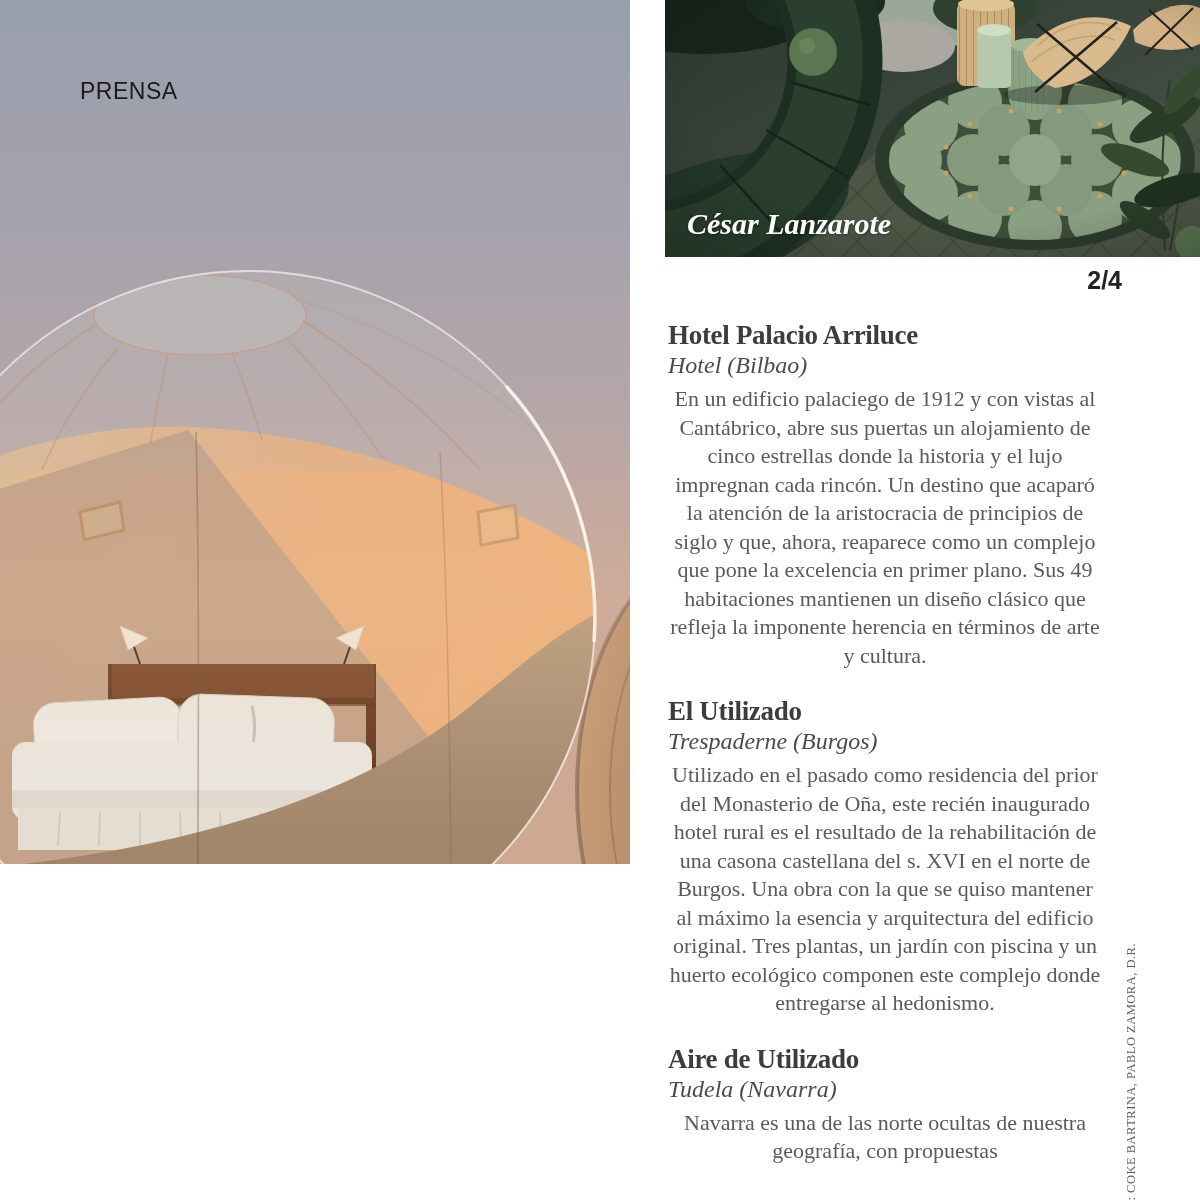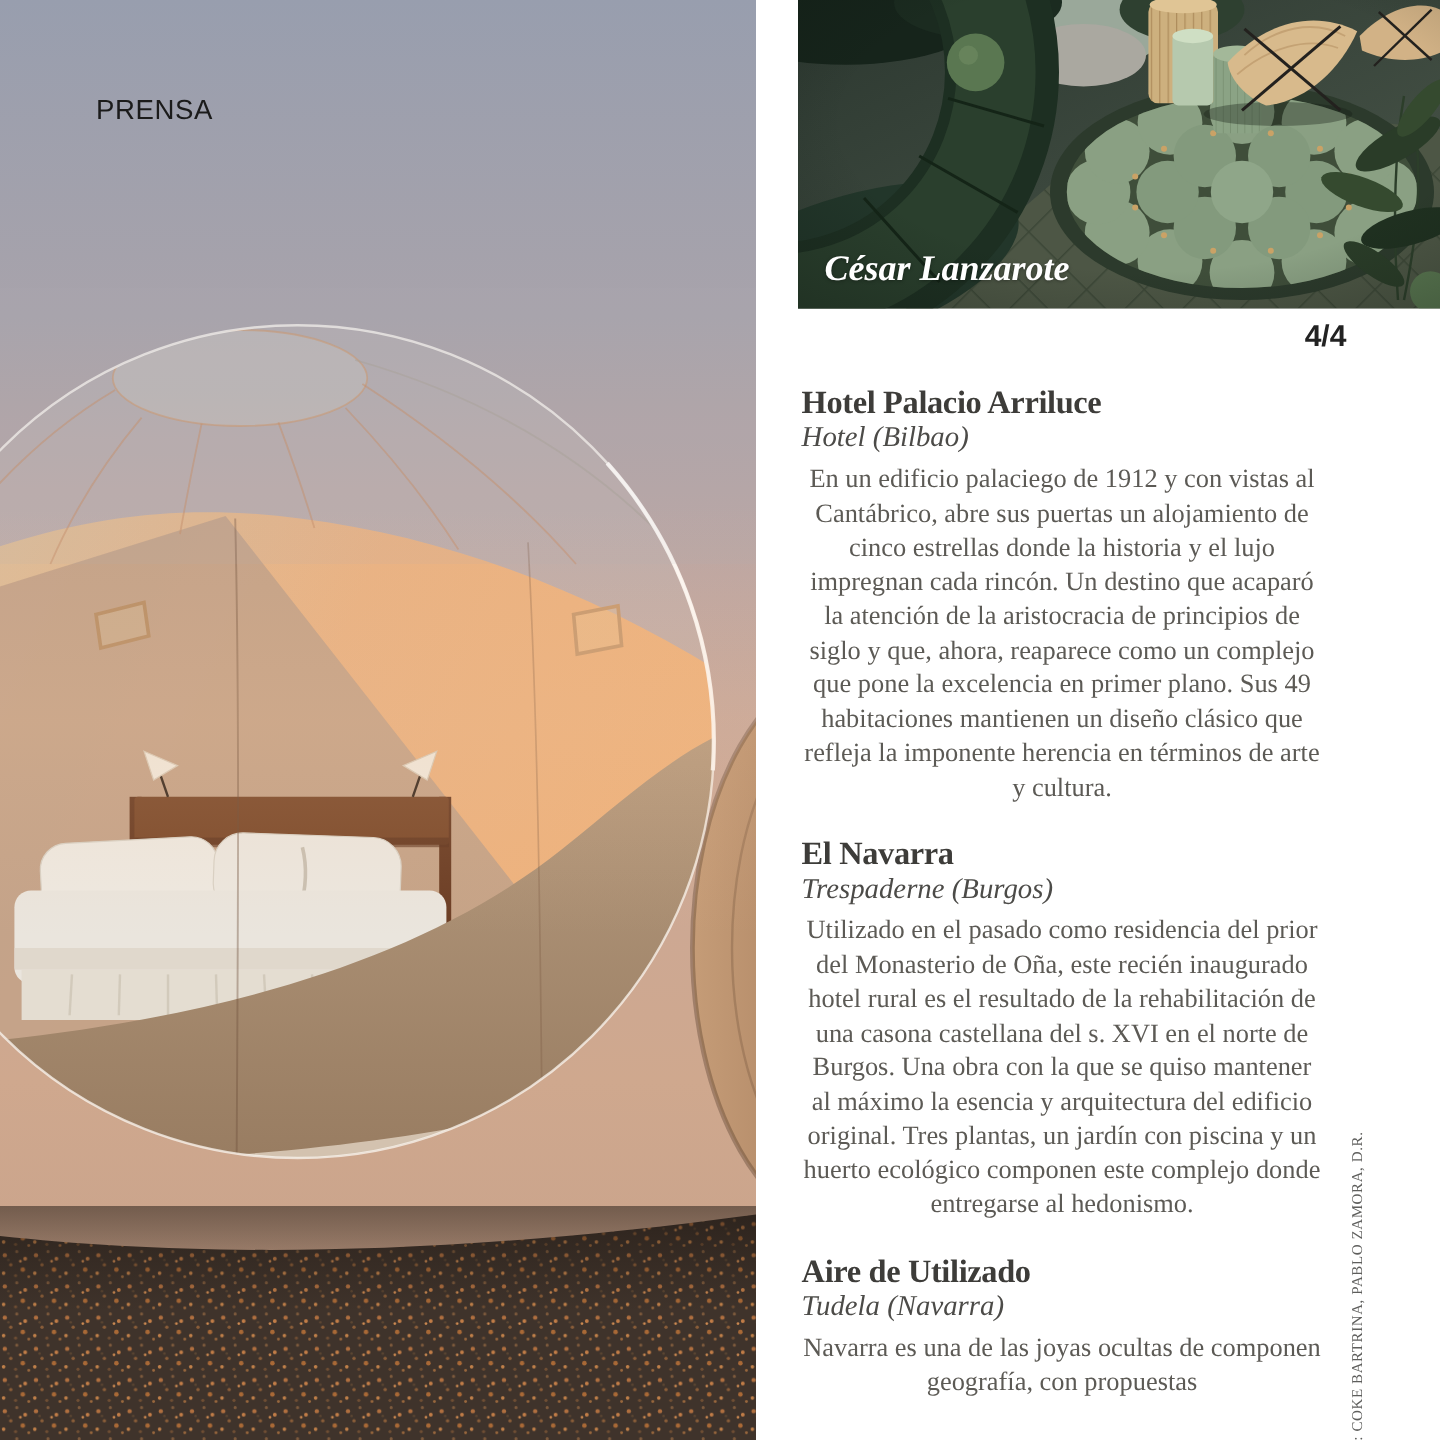"PRENSA" .photo-left { height: 1200px -> 864px }
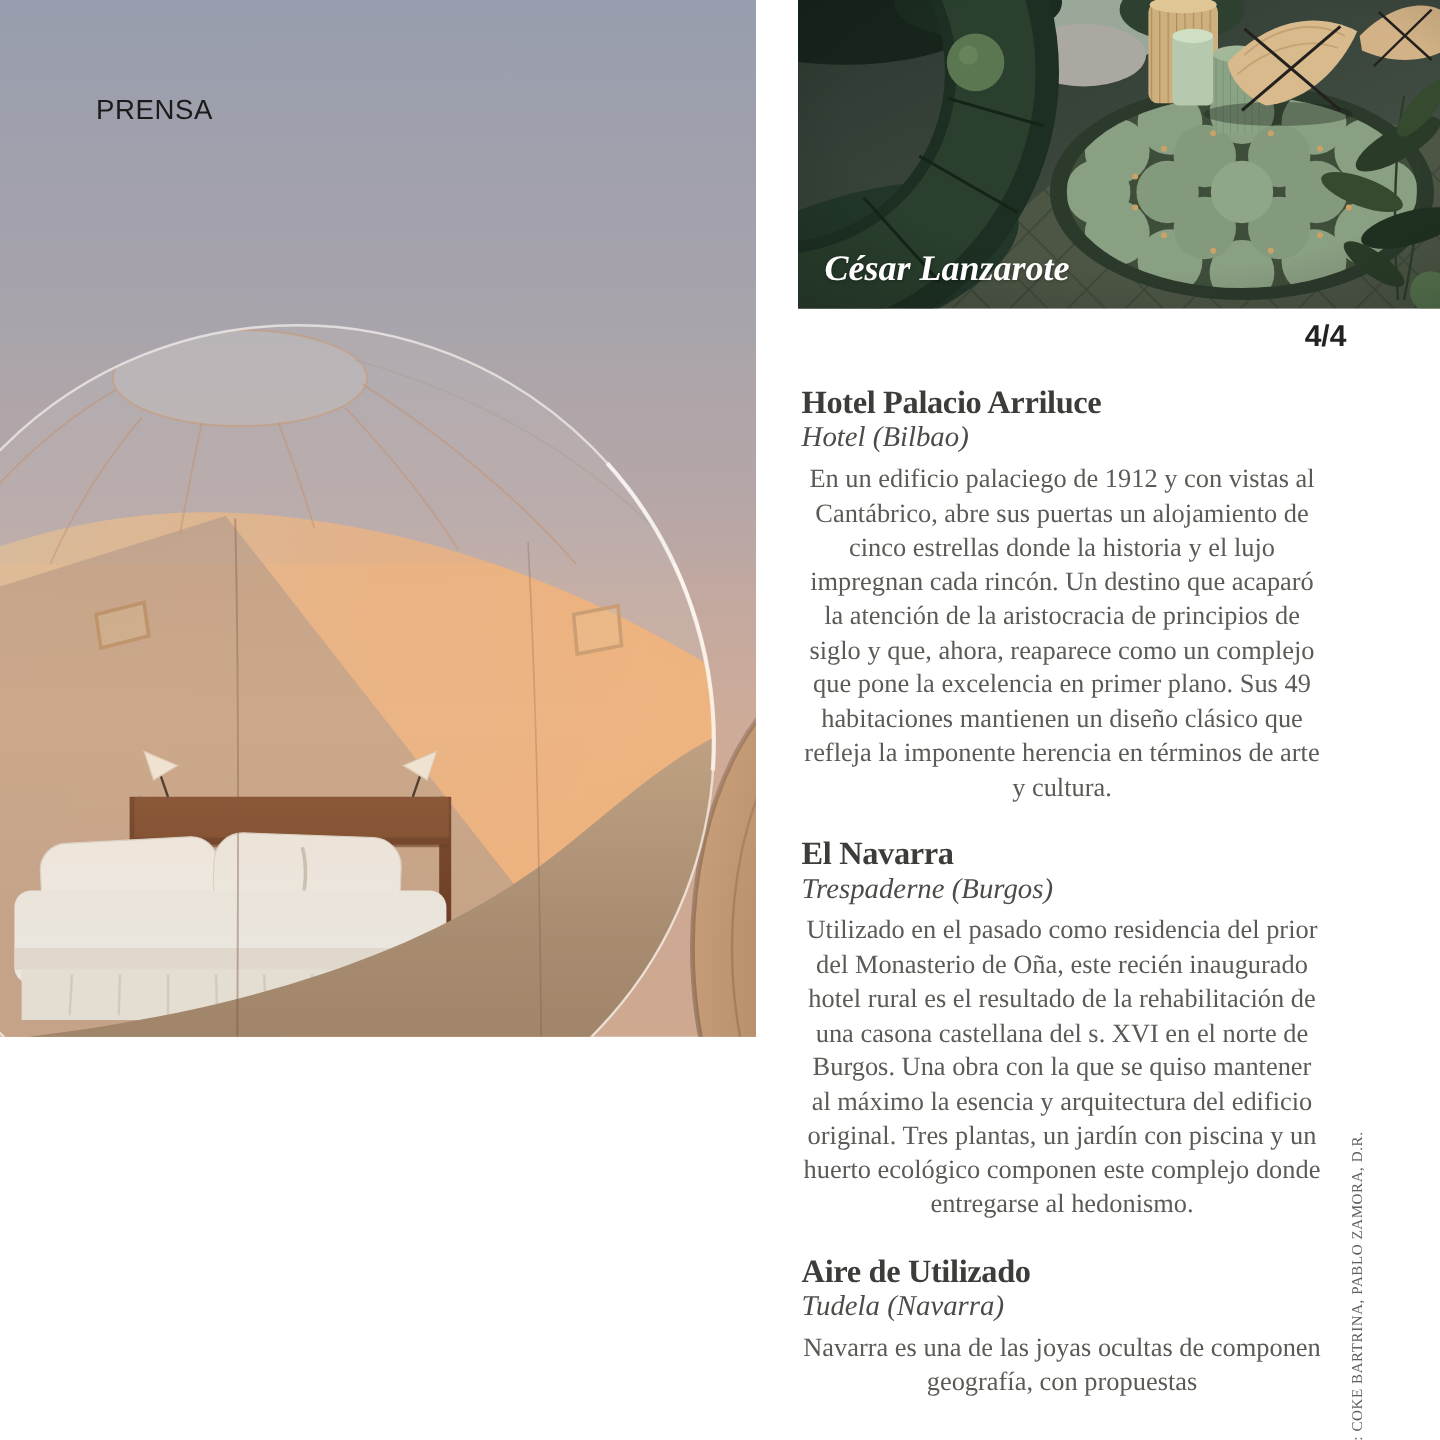"4/4" div.page-indicator { text: 4/4 -> 2/4 }
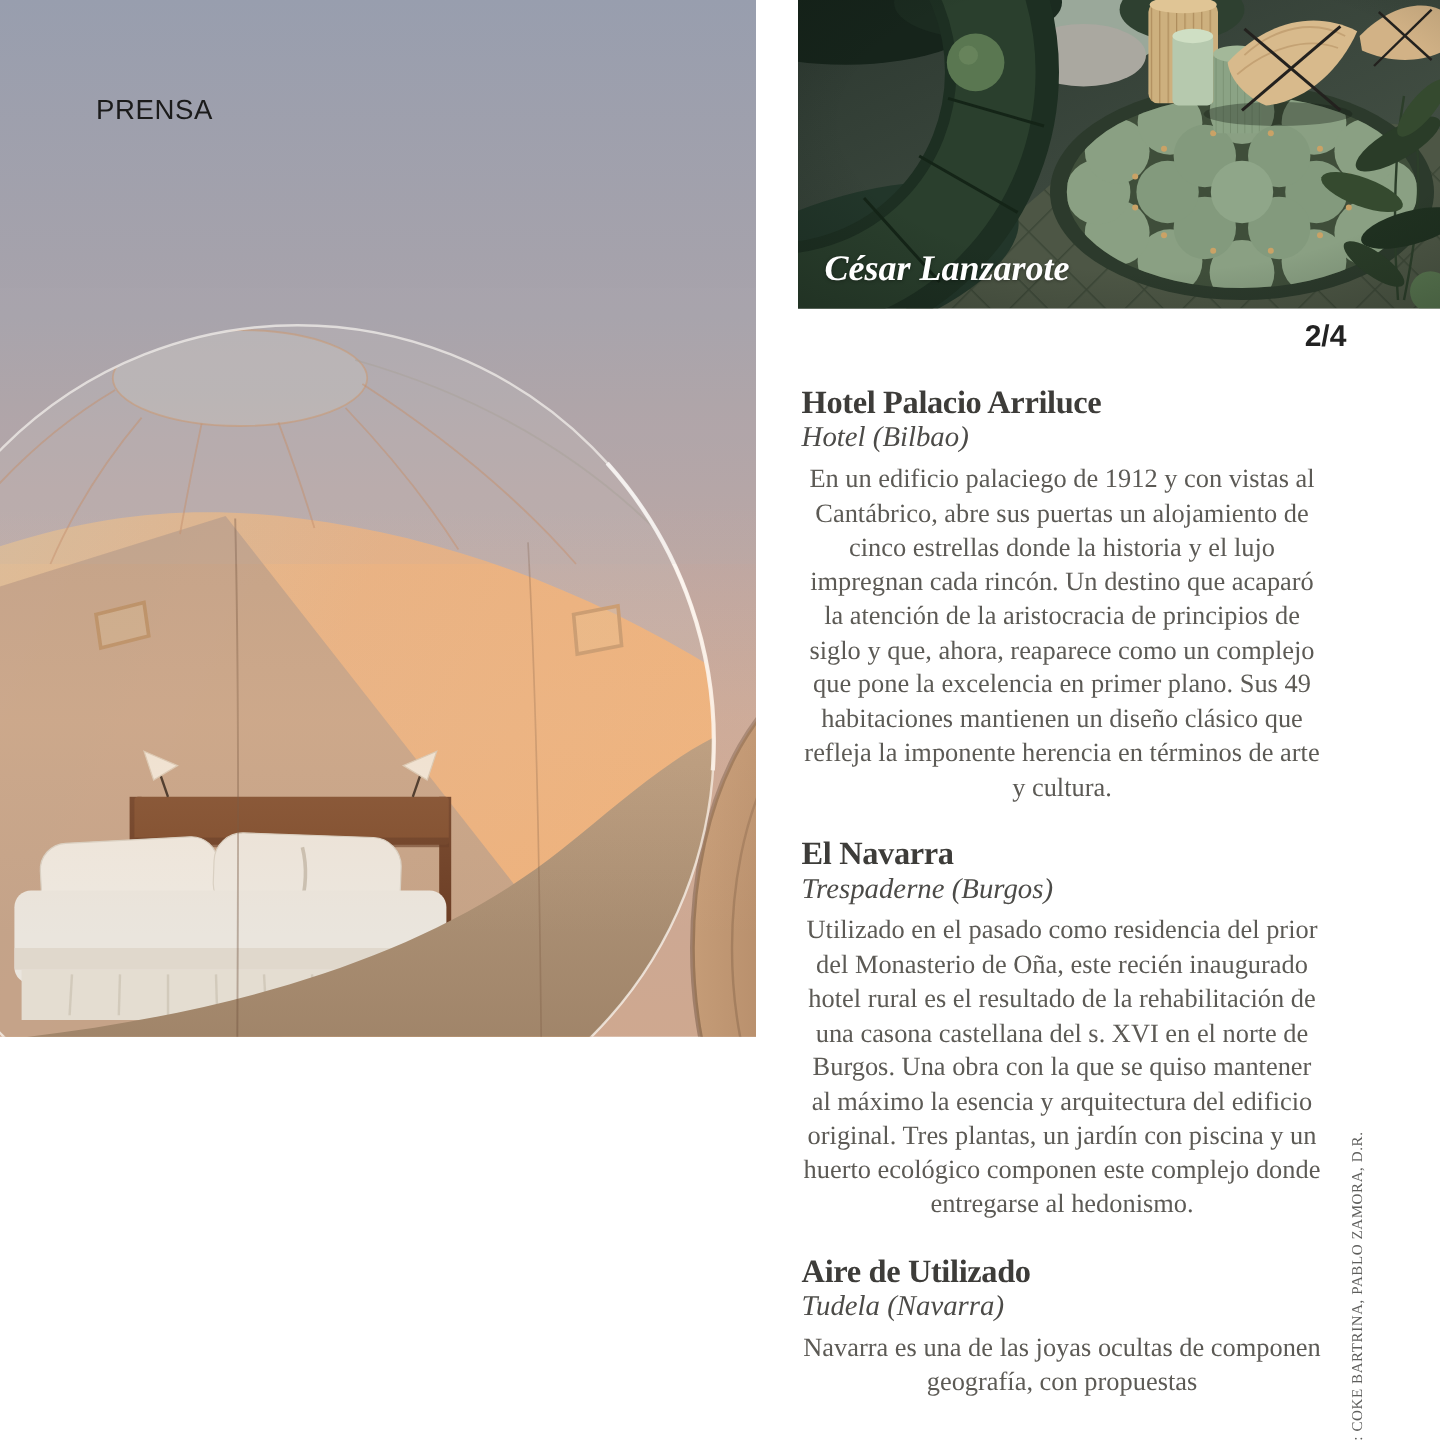"El Navarra" h2 { text: Navarra -> Utilizado }
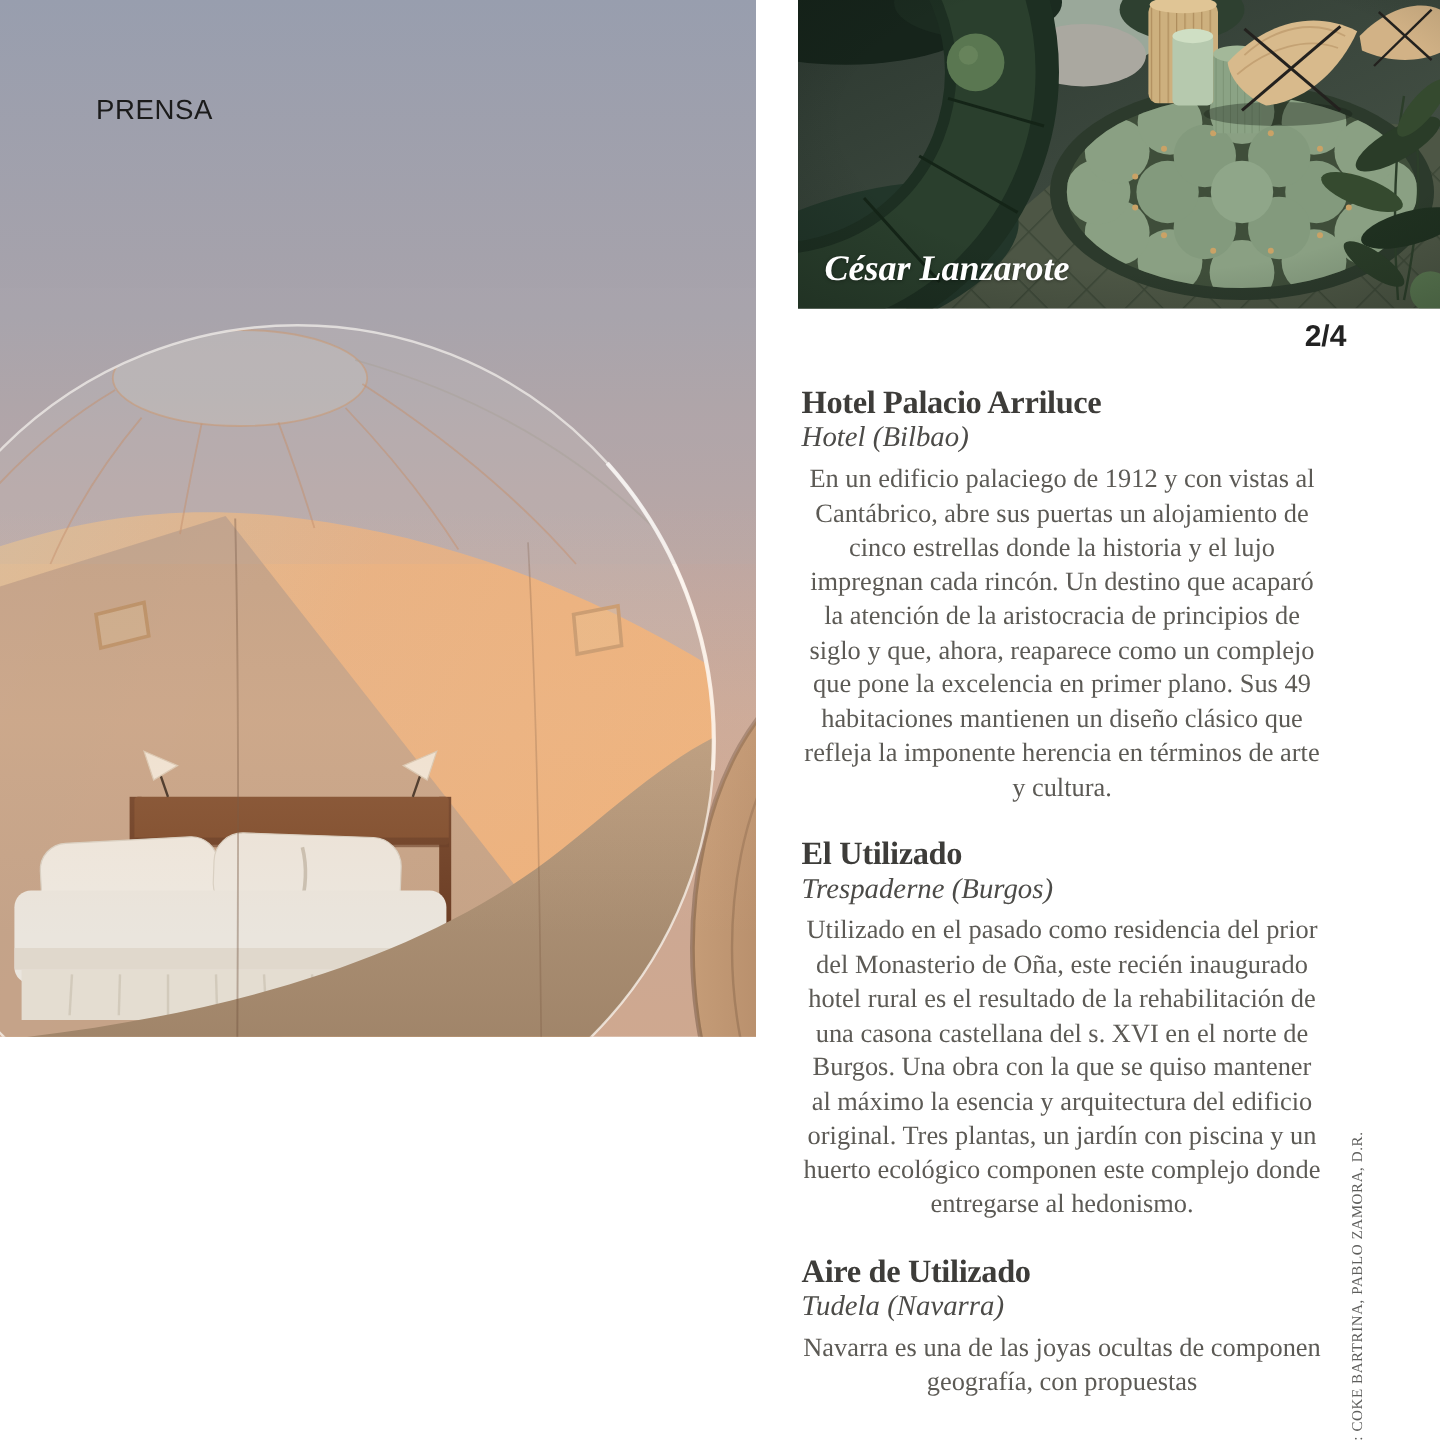"Navarra es una de las" div.body { text: joyas ocultas de componen -> norte ocultas de nuestra }
